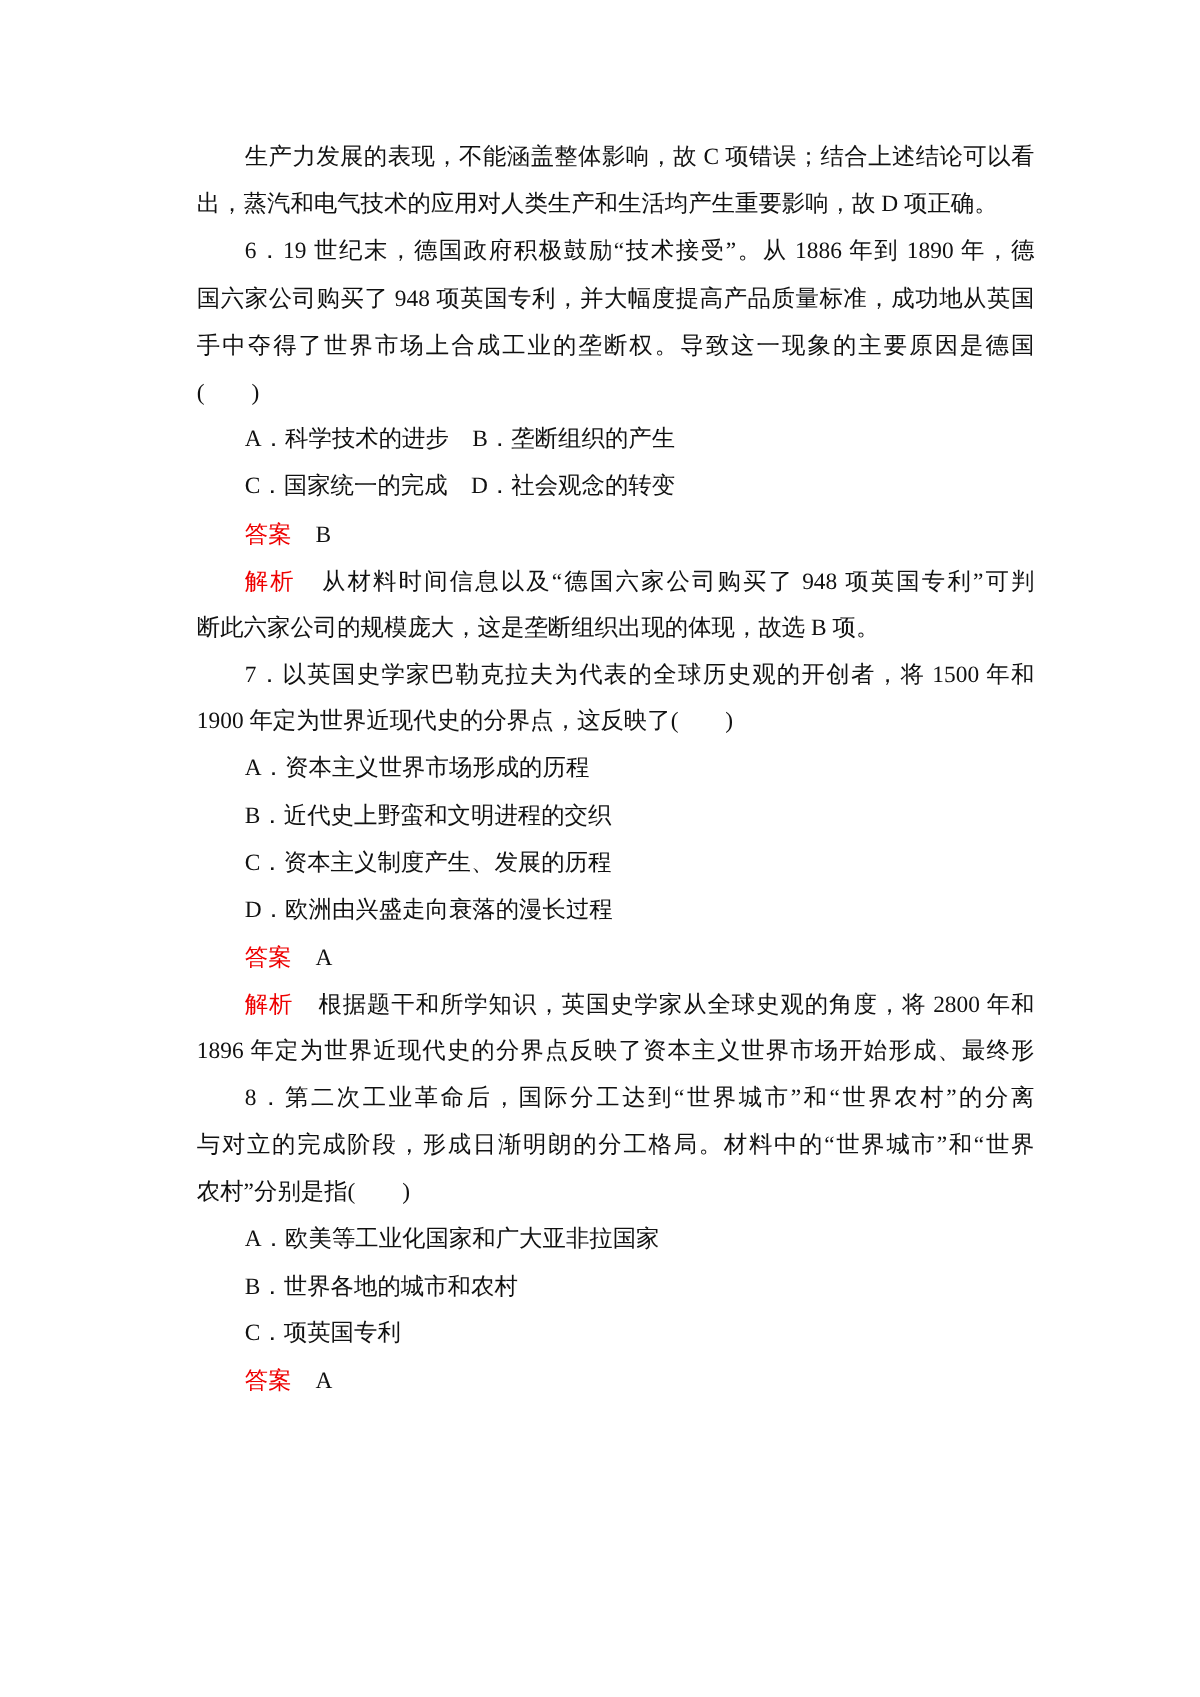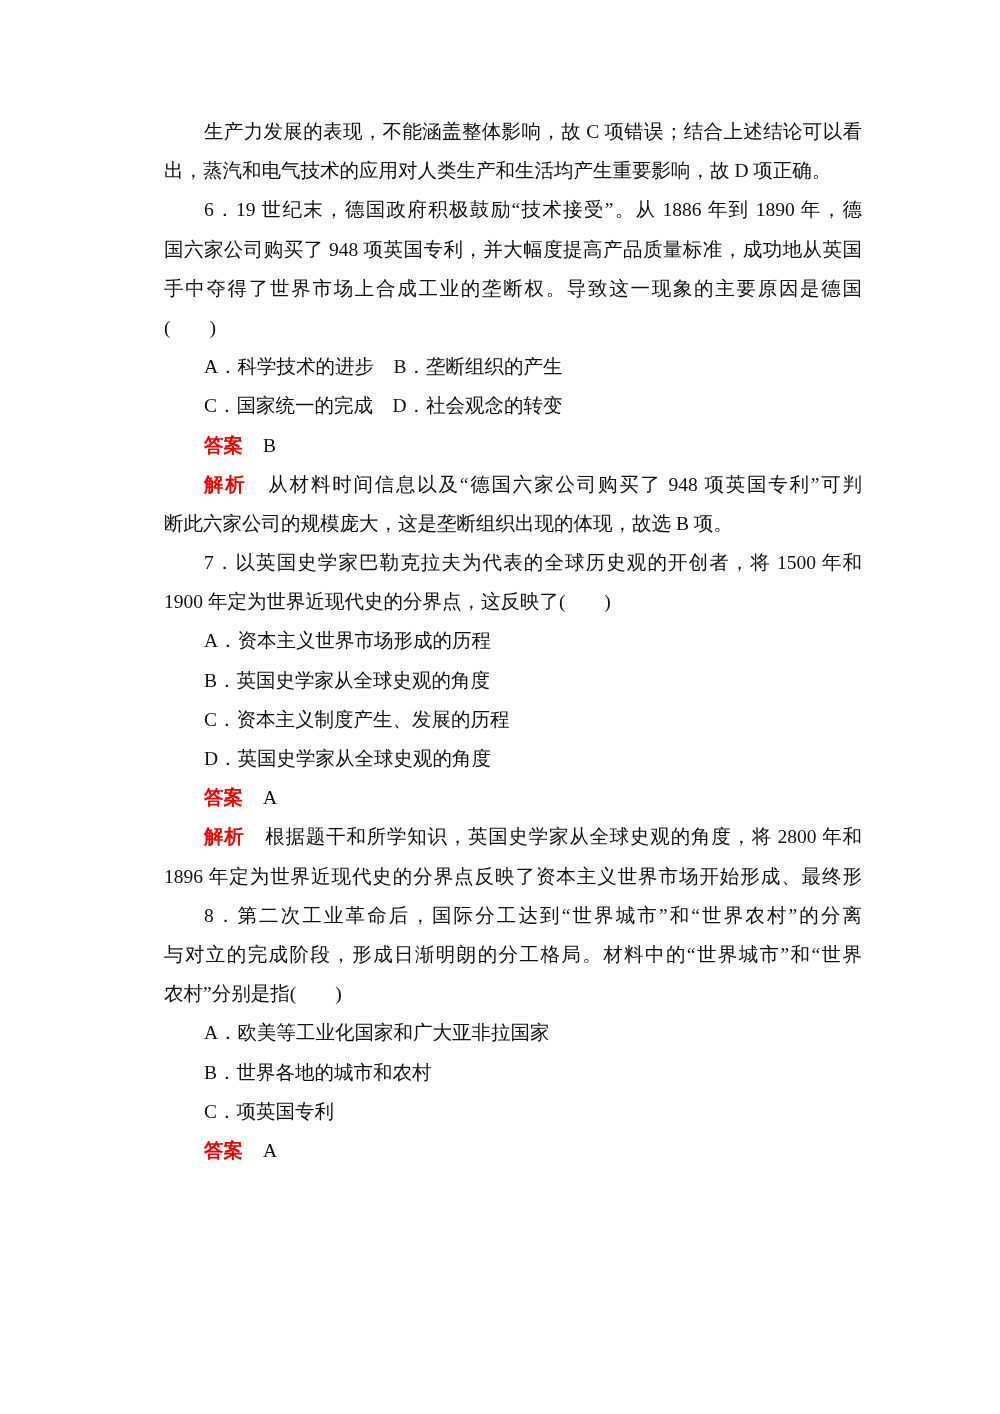"答案" .red { font-weight: bold -> normal }
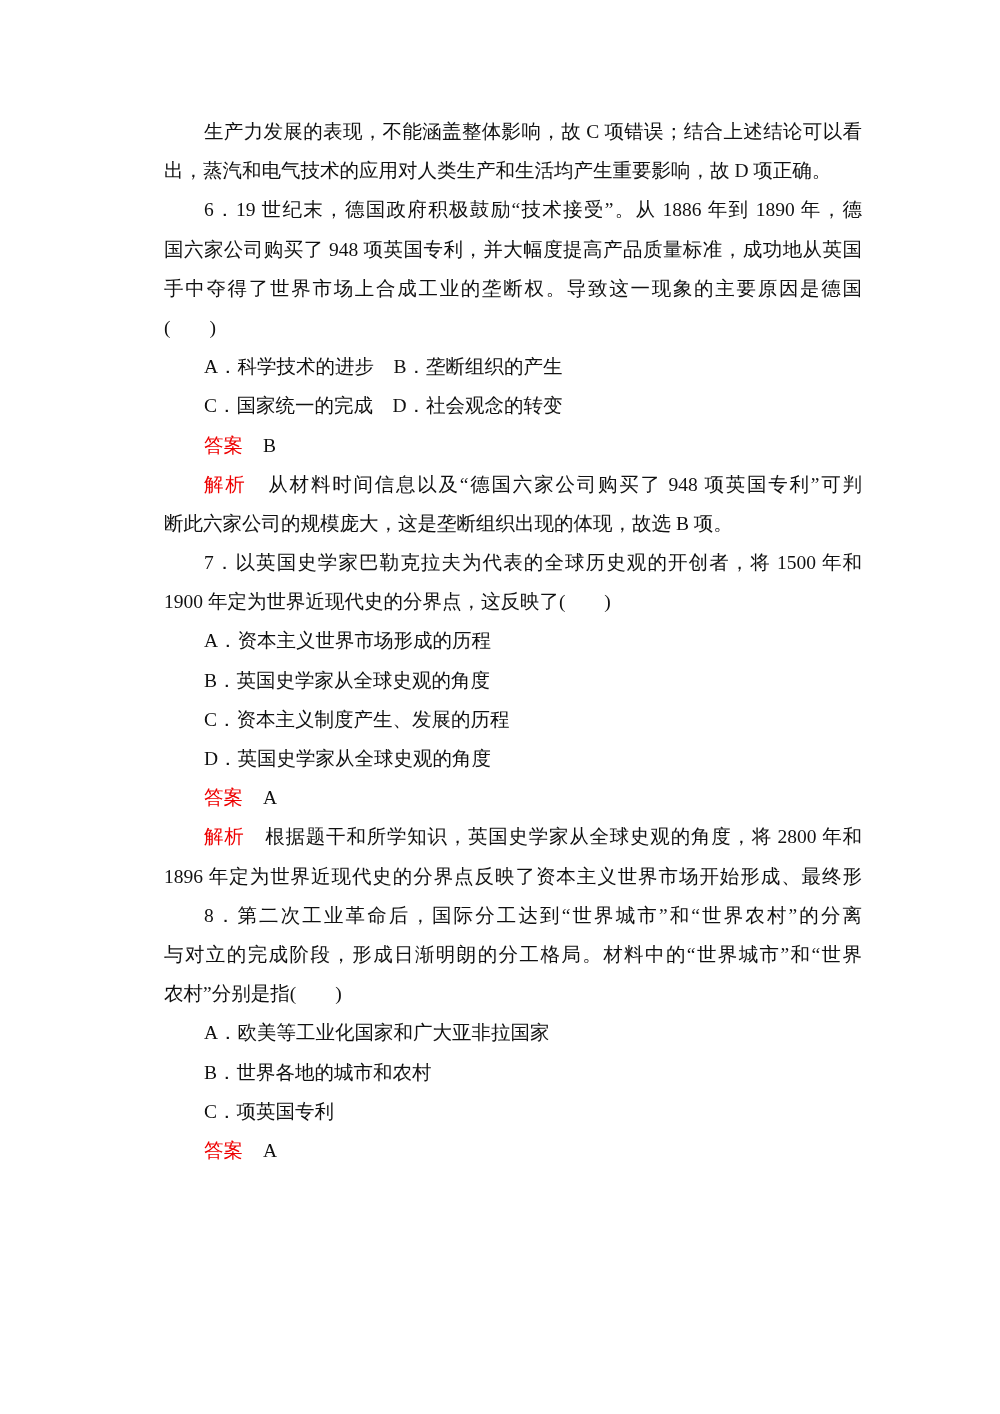"B．英国史学家从全球史观的角度" div.line { text: 英国史学家从全球史观的角度 -> 近代史上野蛮和文明进程的交织 }
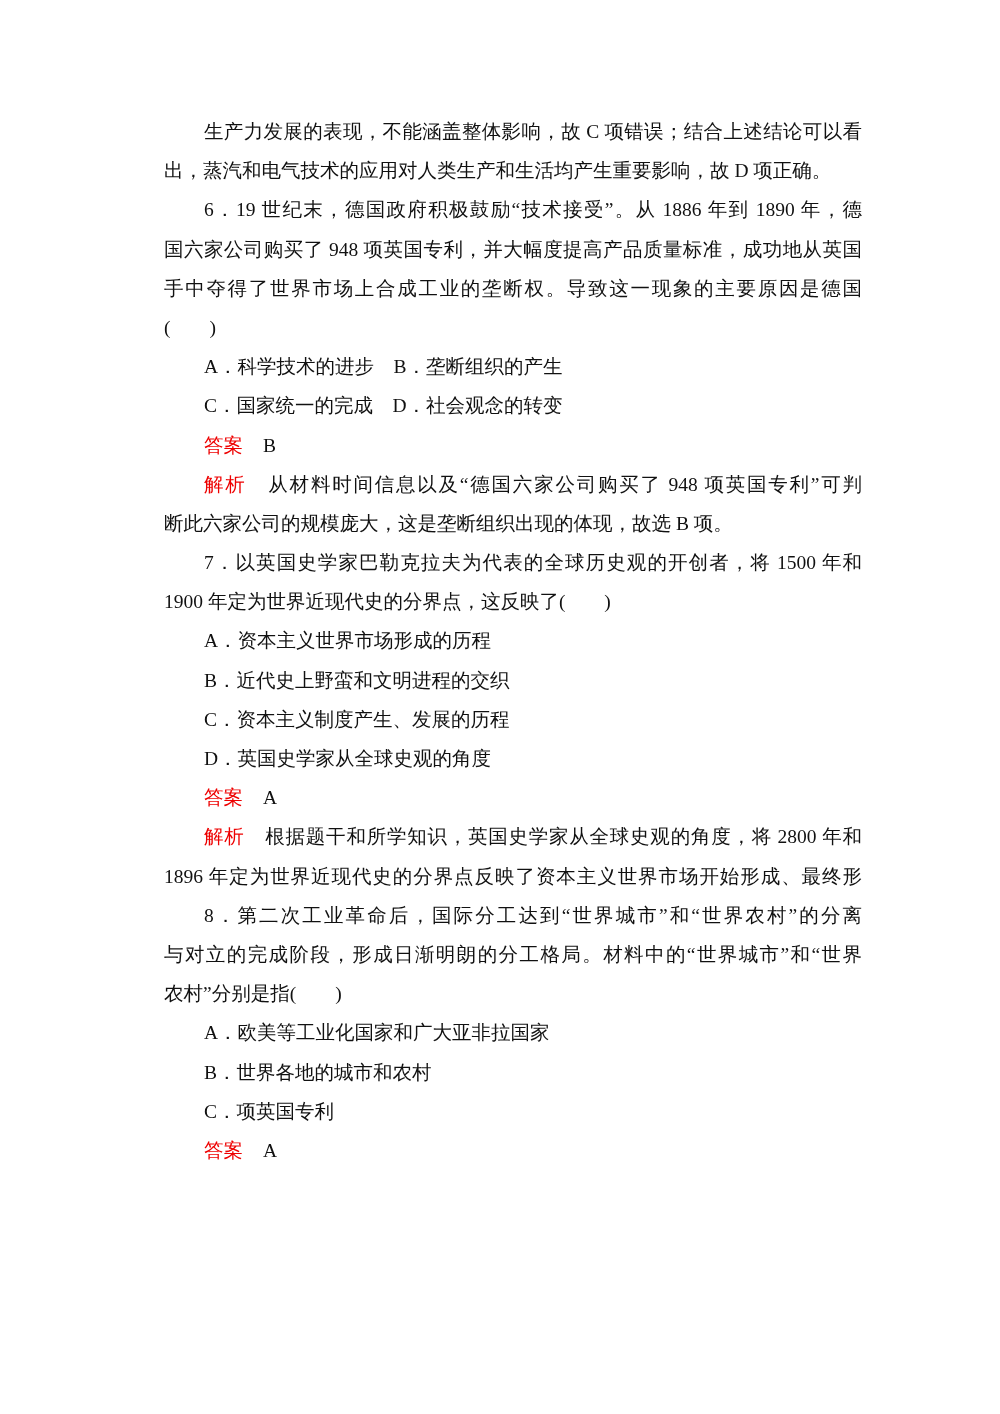"D．英国史学家从全球史观的角度" div.line { text: 英国史学家从全球史观的角度 -> 欧洲由兴盛走向衰落的漫长过程 }
